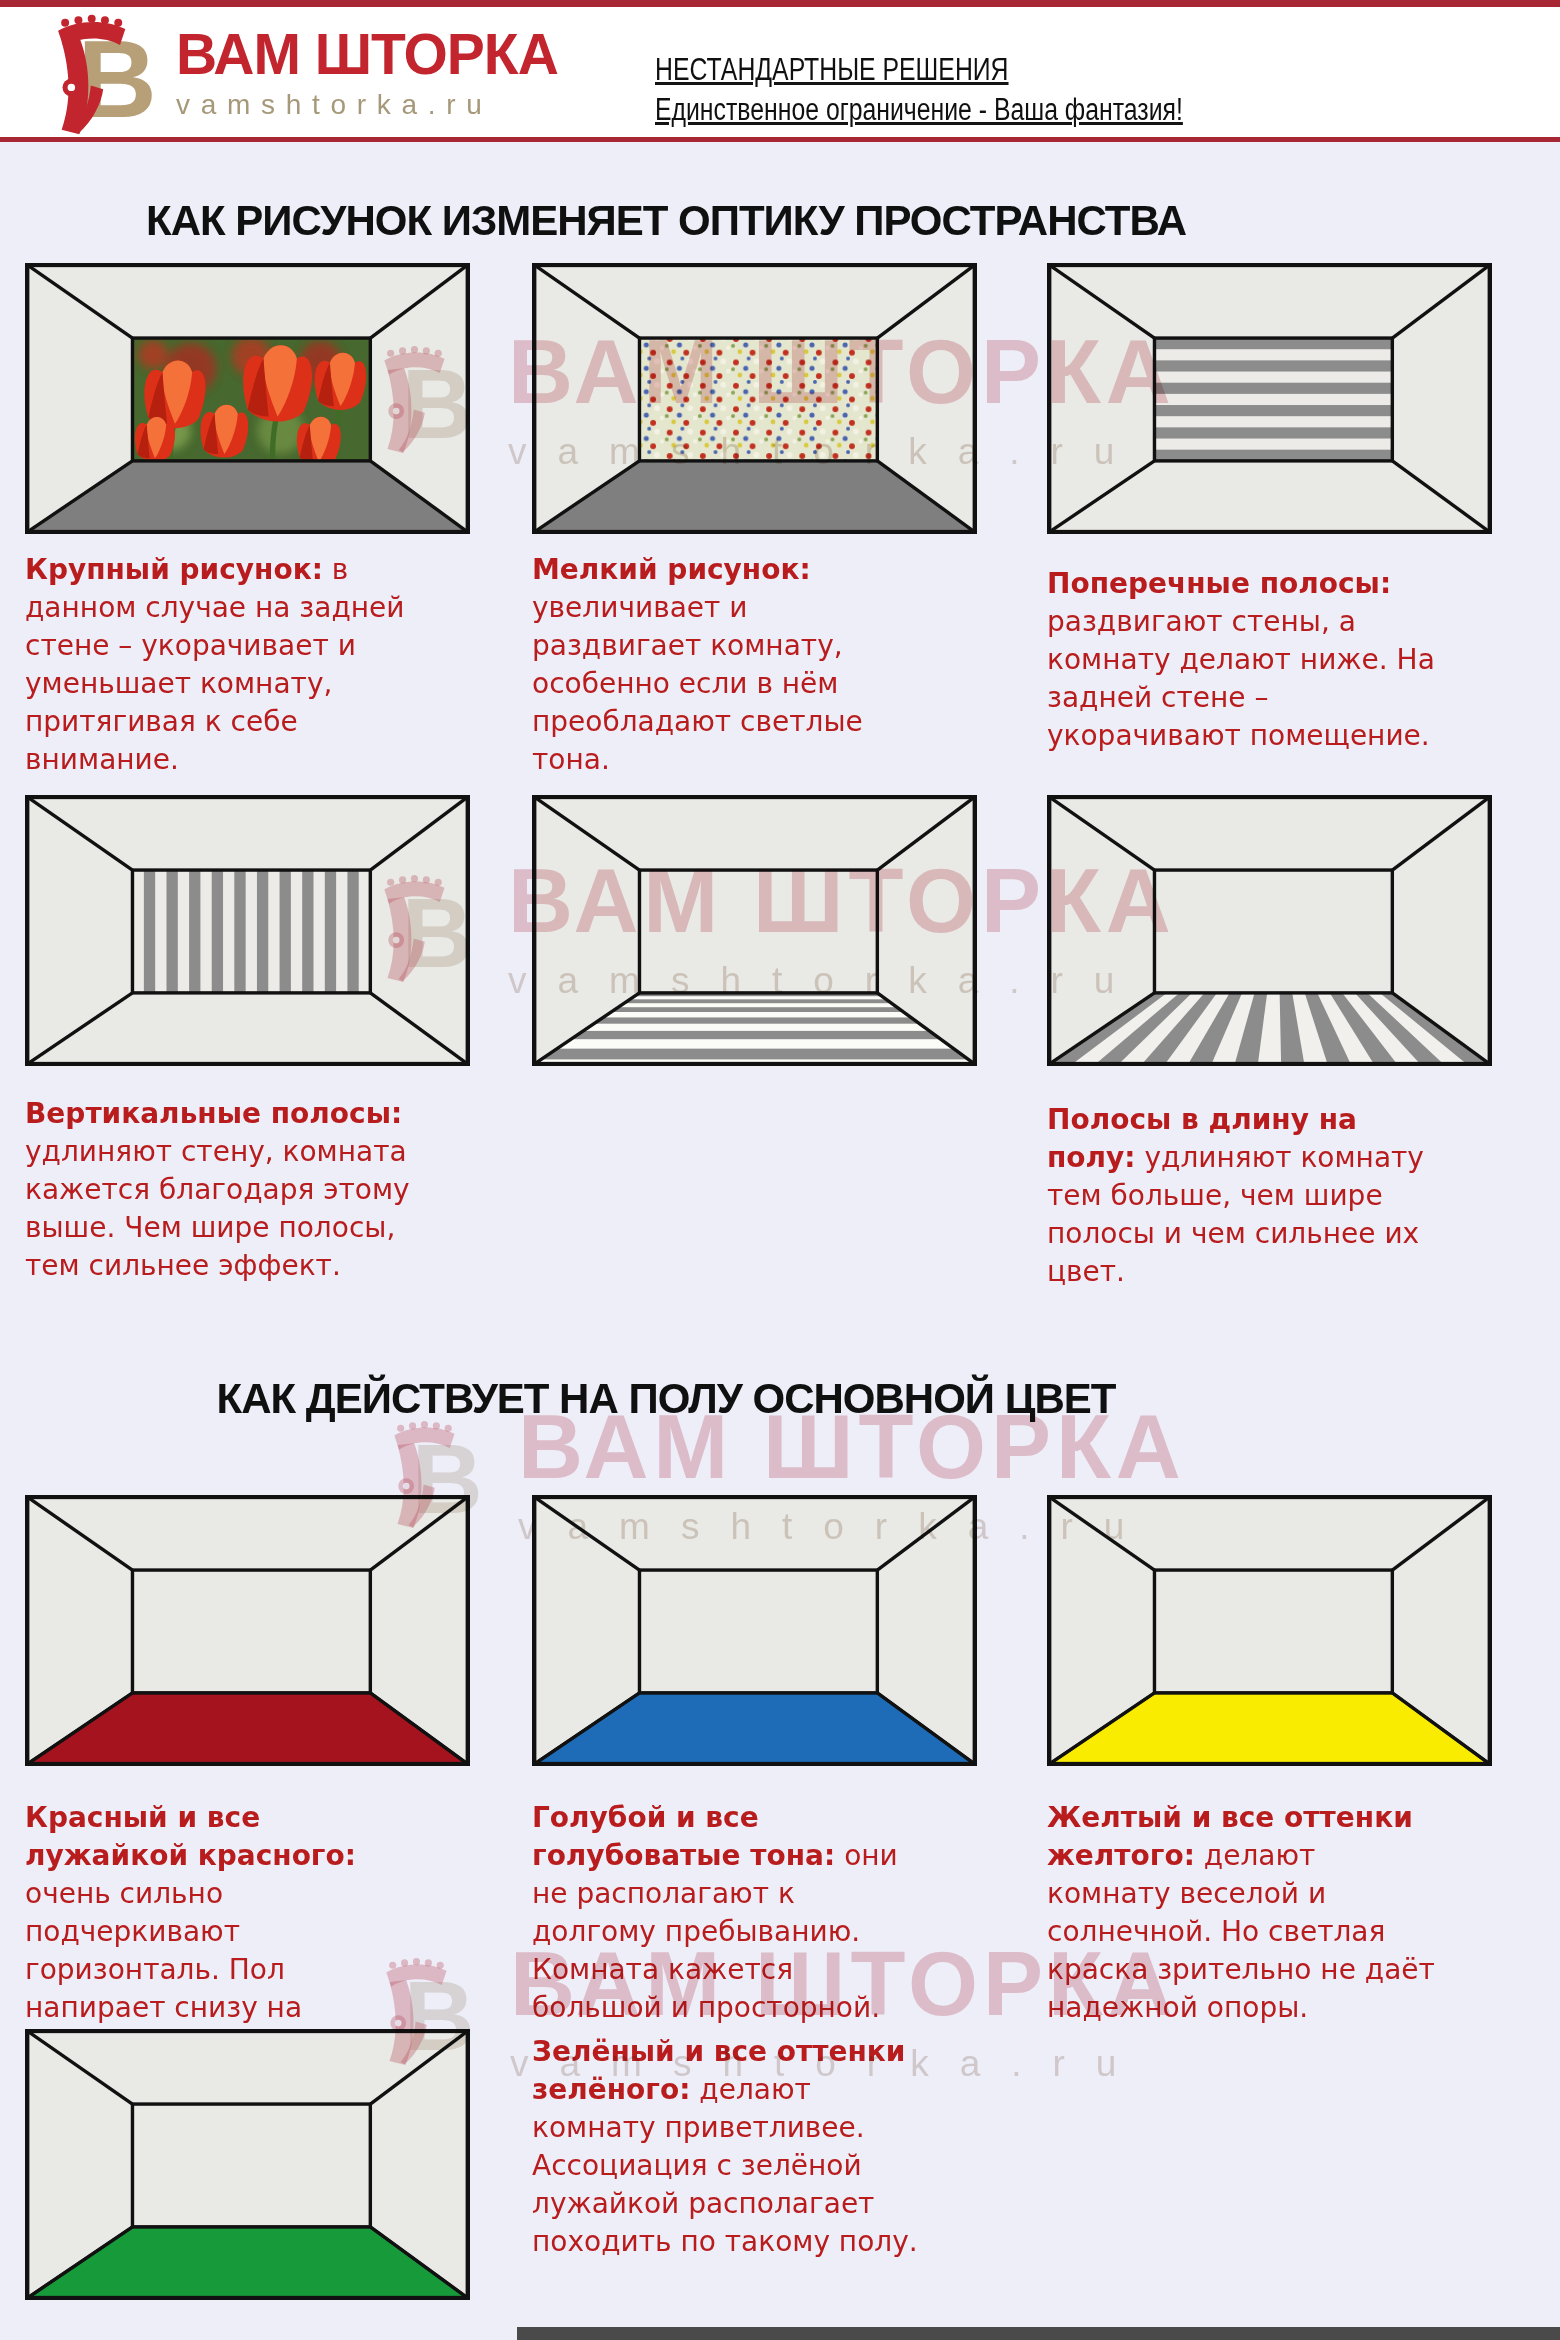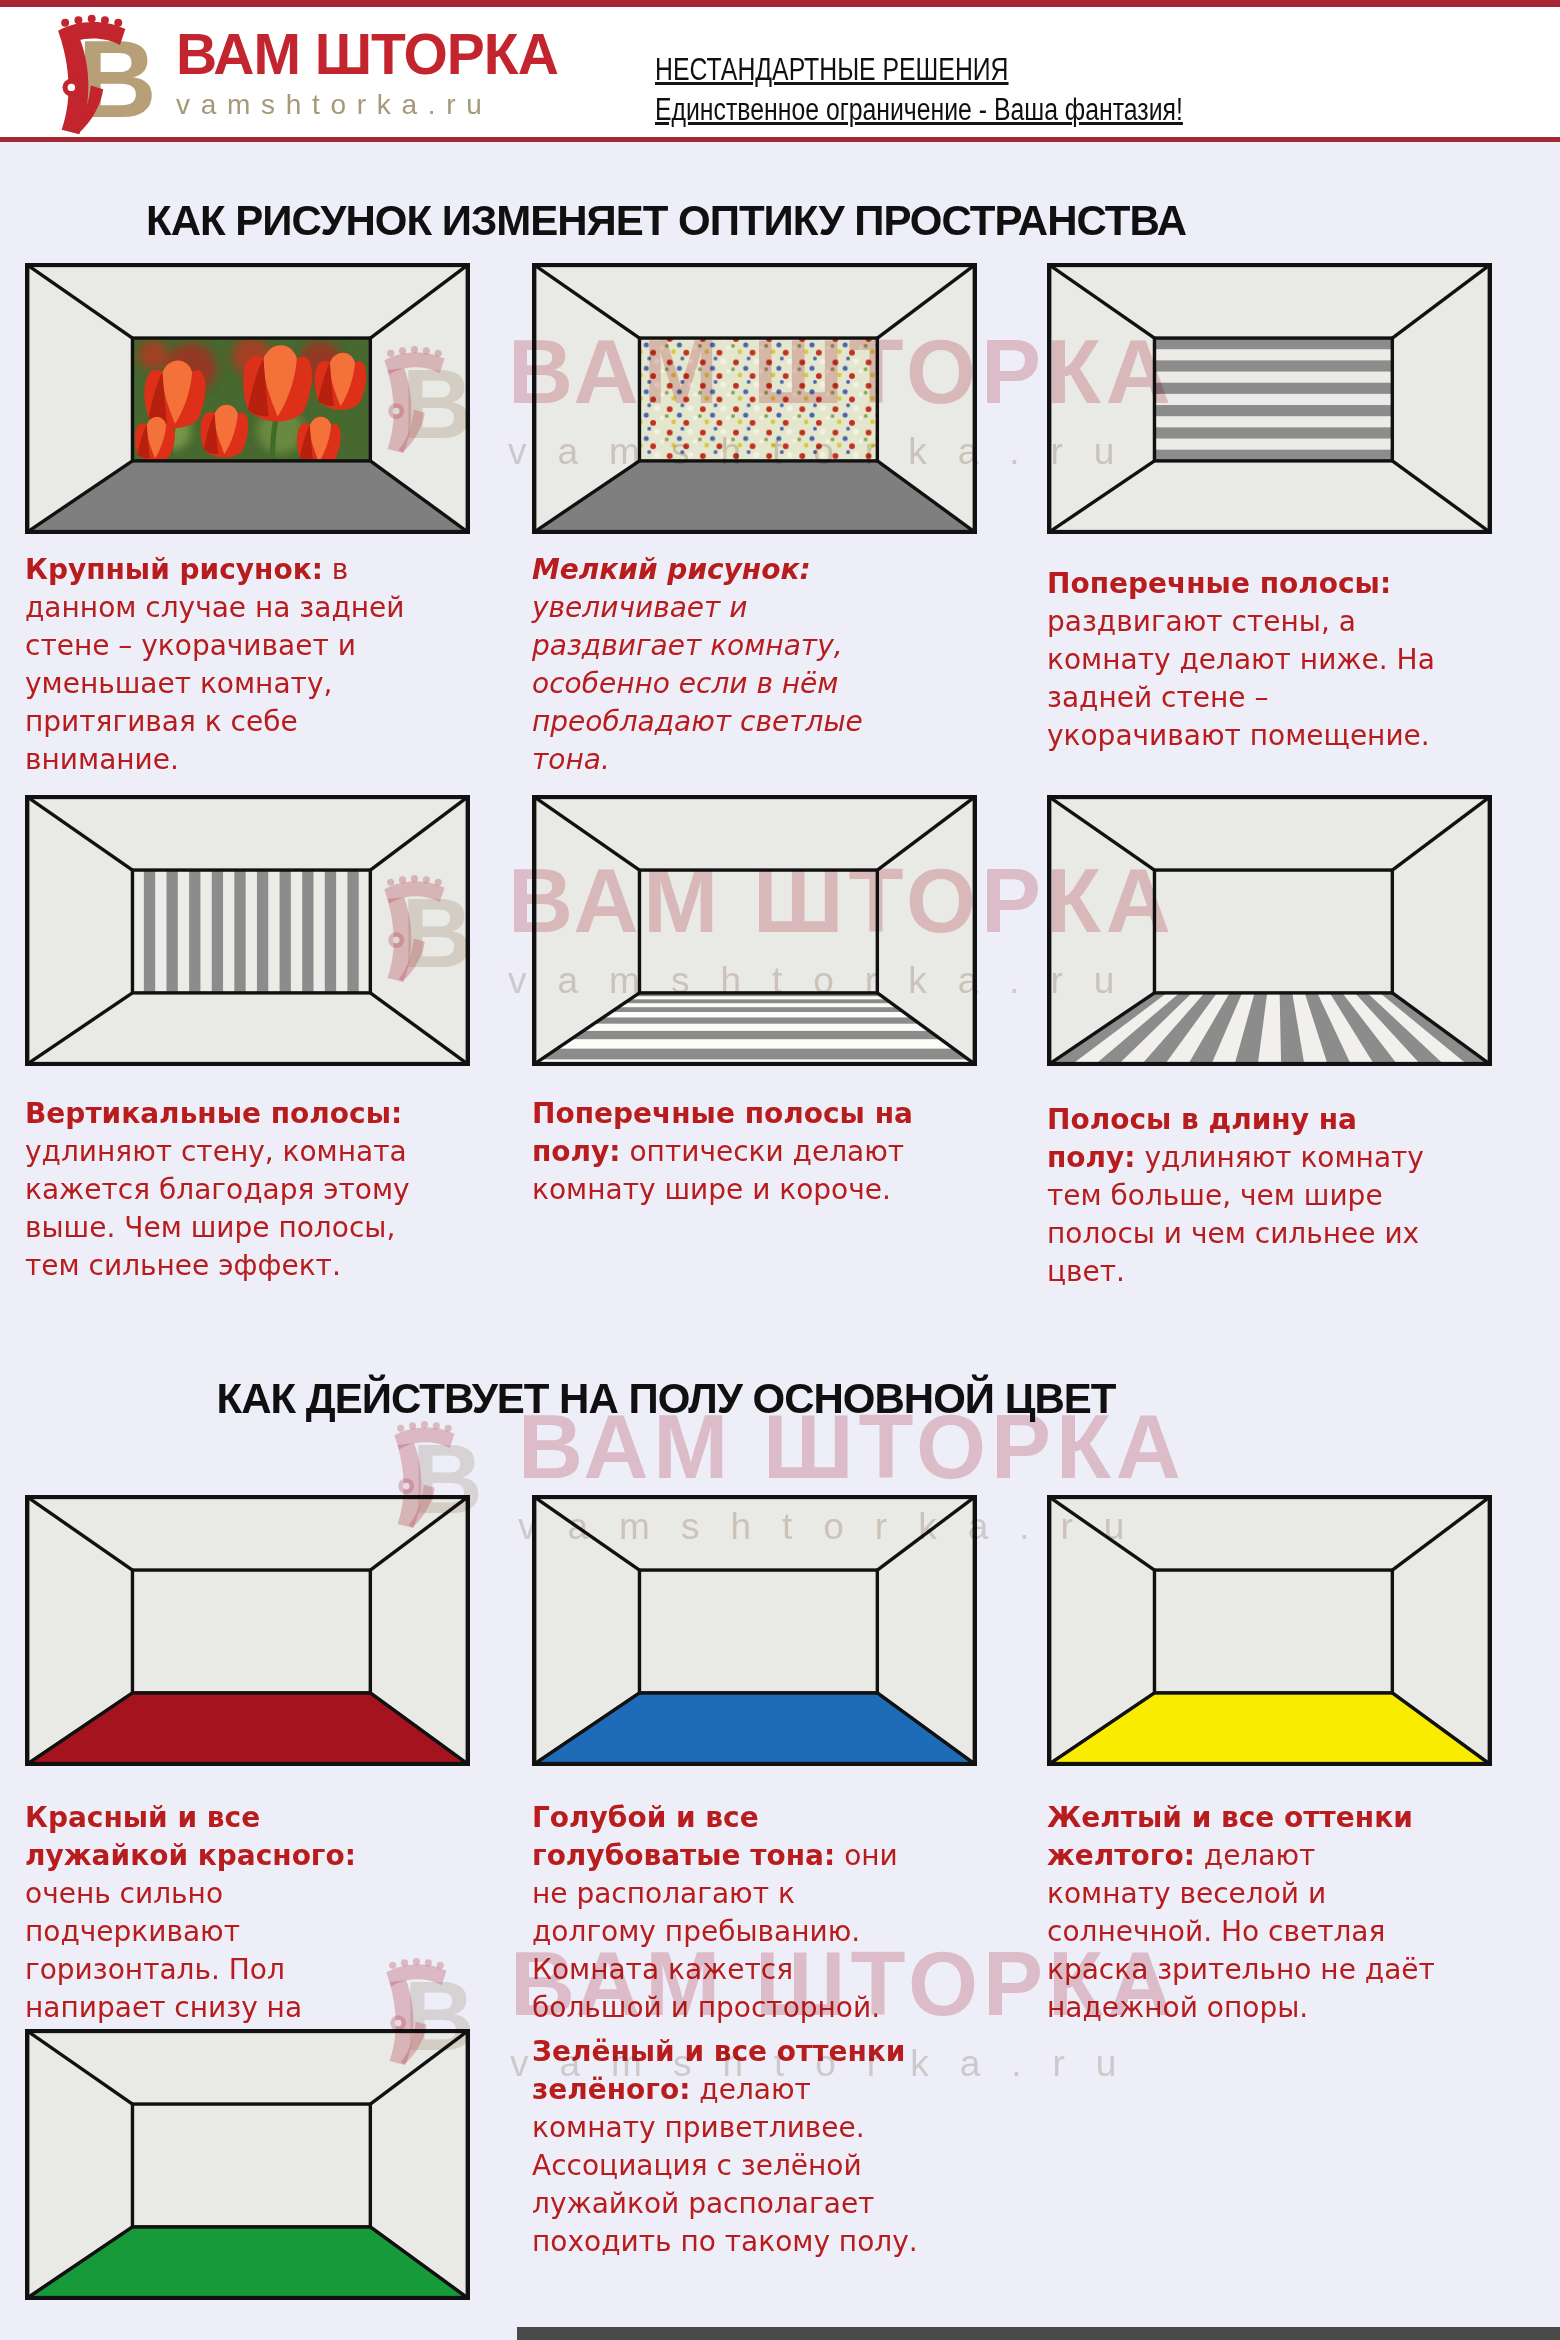"Мелкий рисунок: увеличивает и раздвигает" div.txt { font-style: italic -> none }
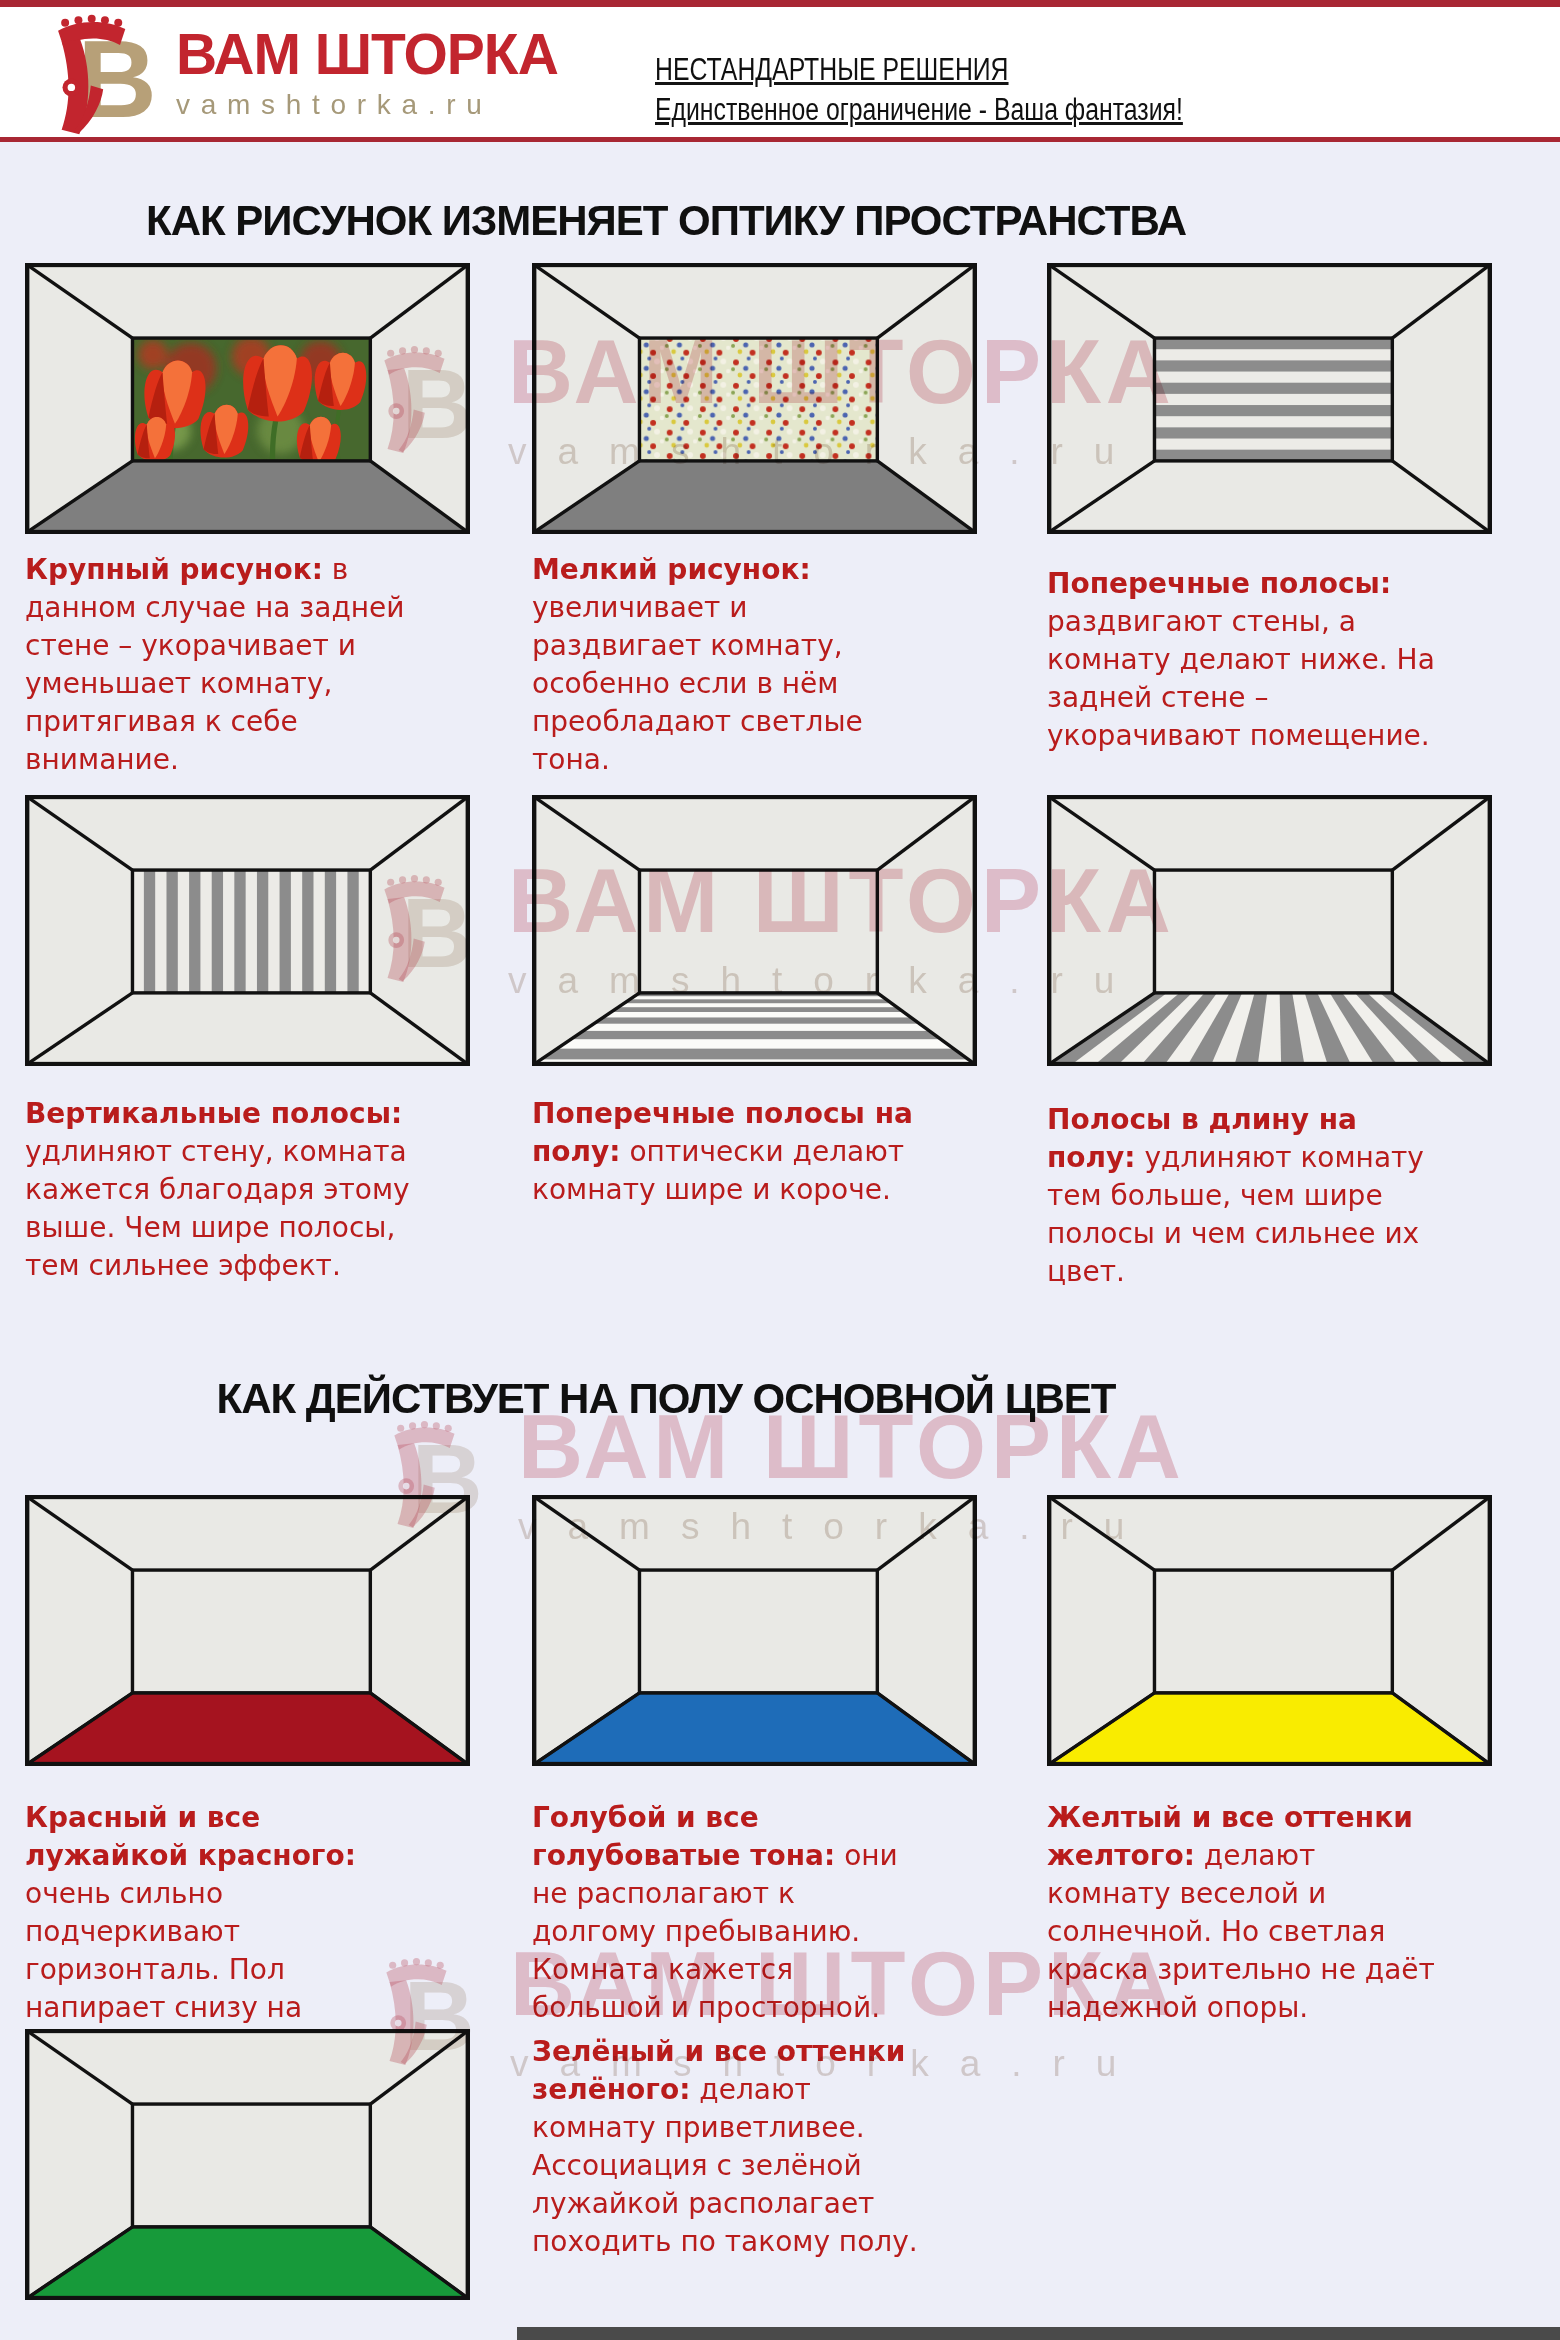"Поперечные полосы на полу: оптически" div.txt { html: <div> <b>Поперечные полосы на полу:</b> <span>оптически делают комнату шире и короче.</span> </div> -> none }
